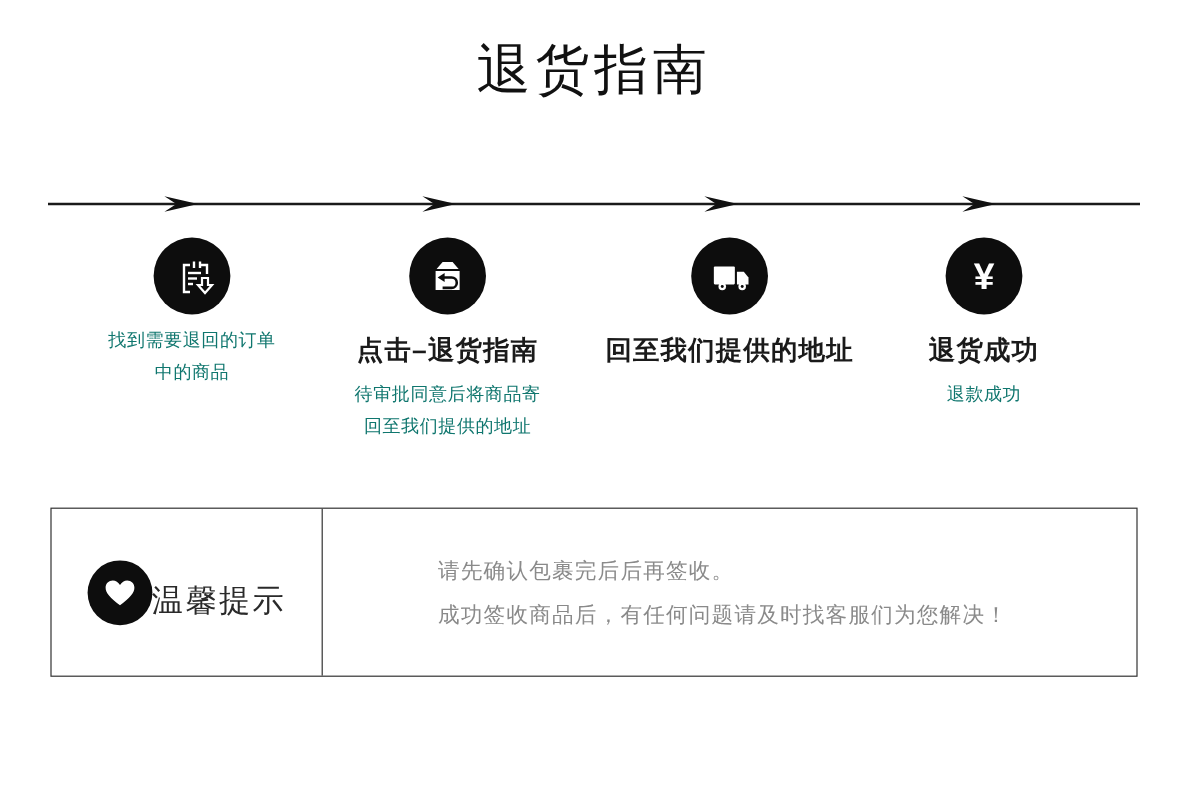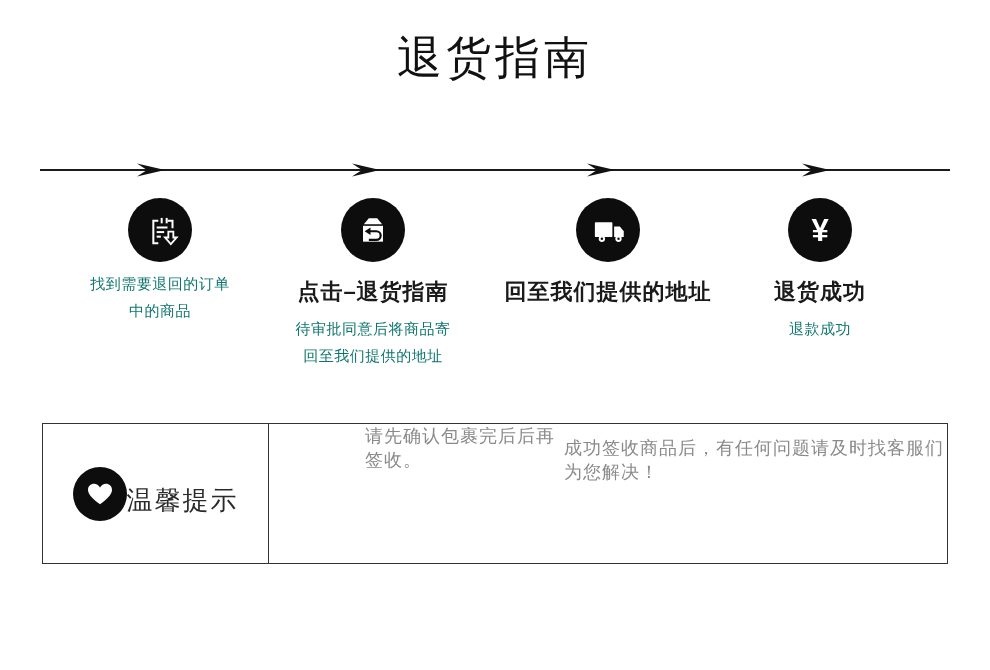"请先确认包裹完后后再签收。" .tips-right { flex-direction: row -> column }
